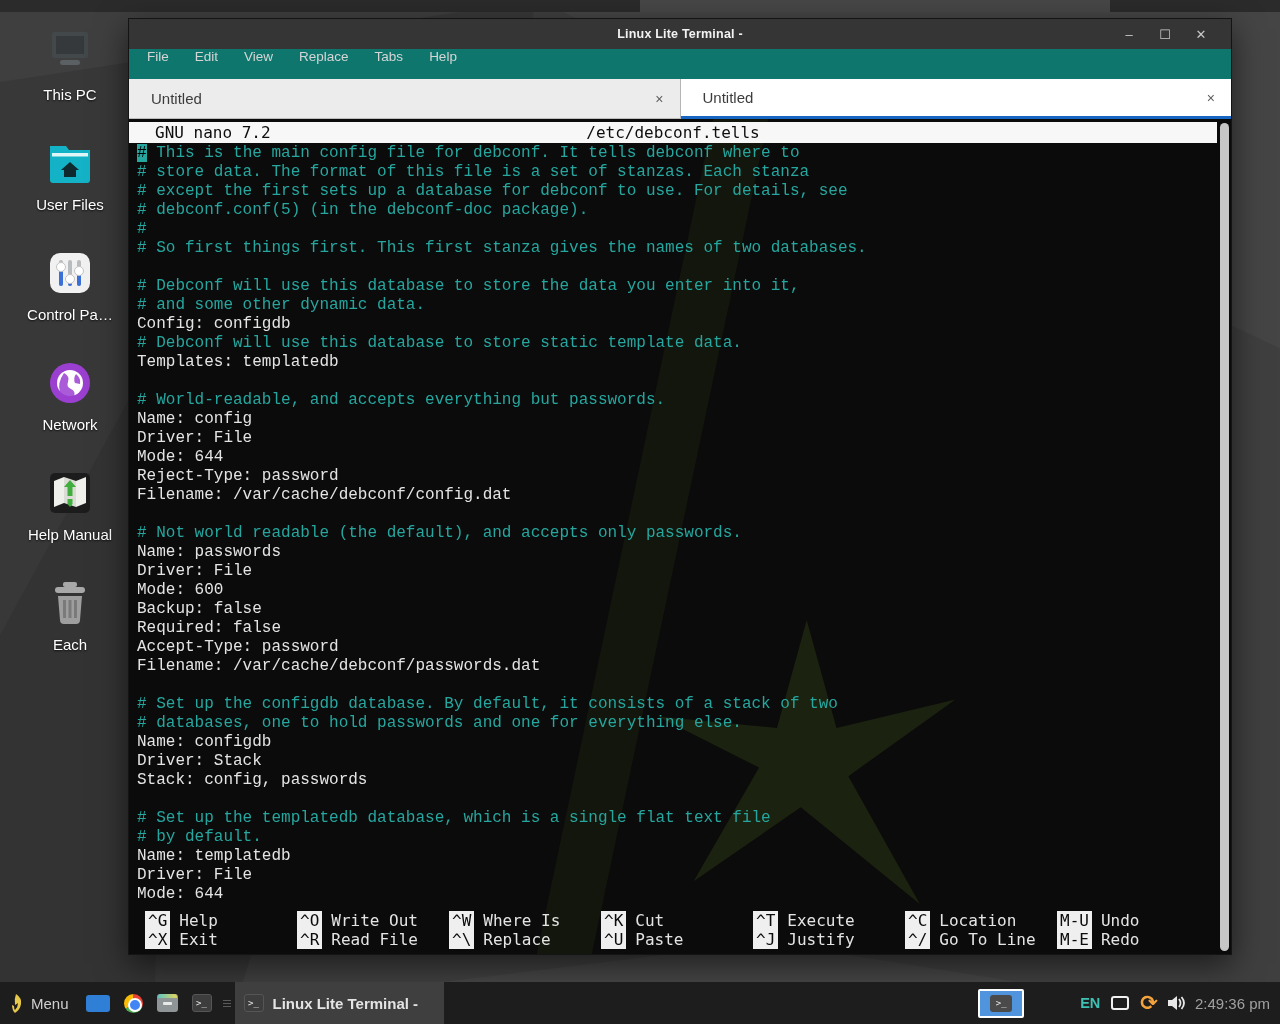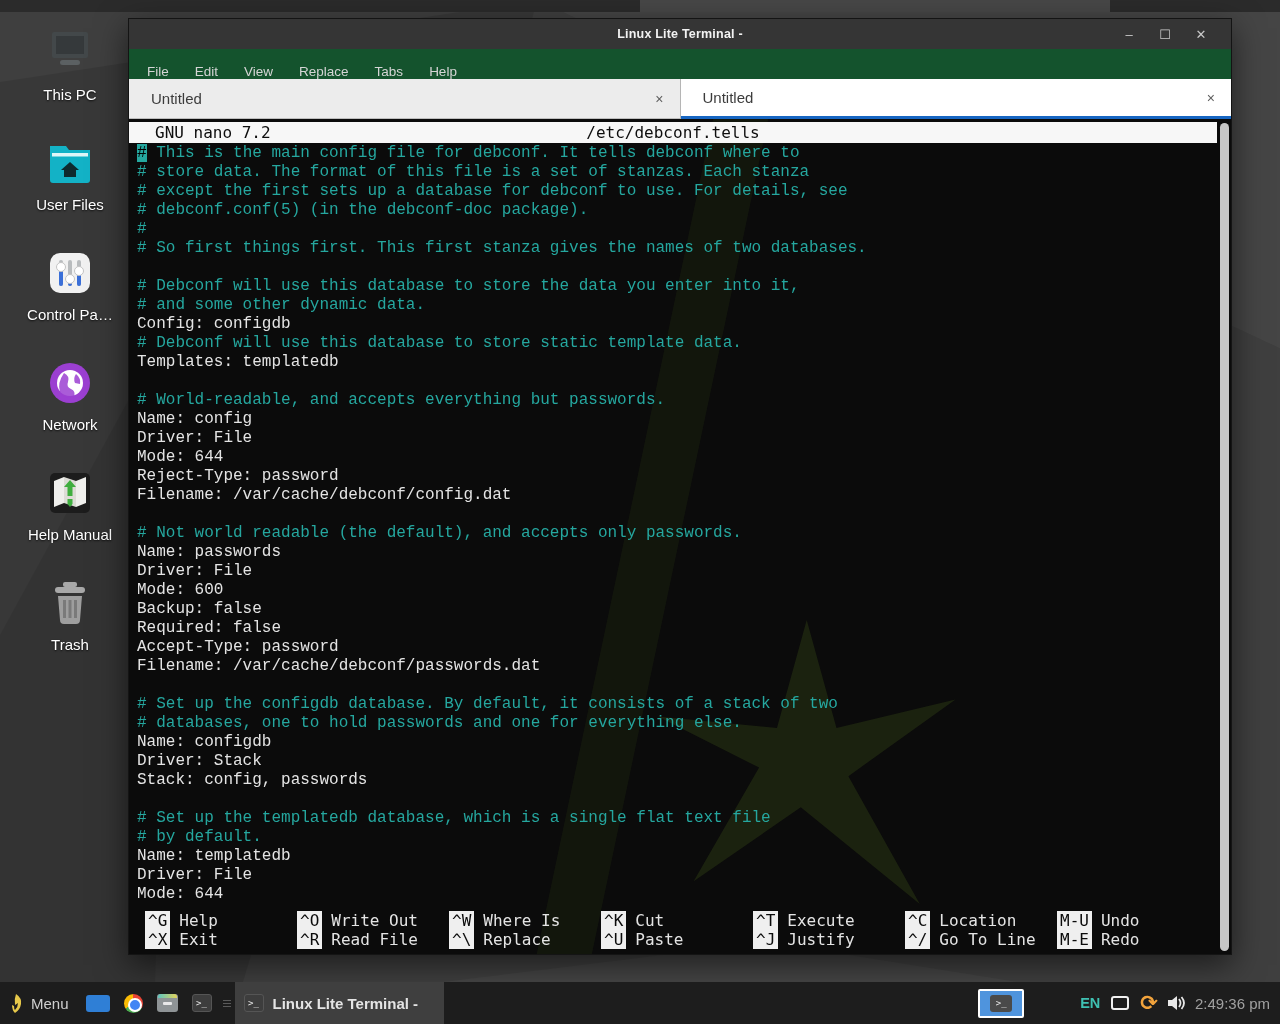"File" .menubar { align-items: flex-end -> flex-start; background: #14532d -> #0f766e }
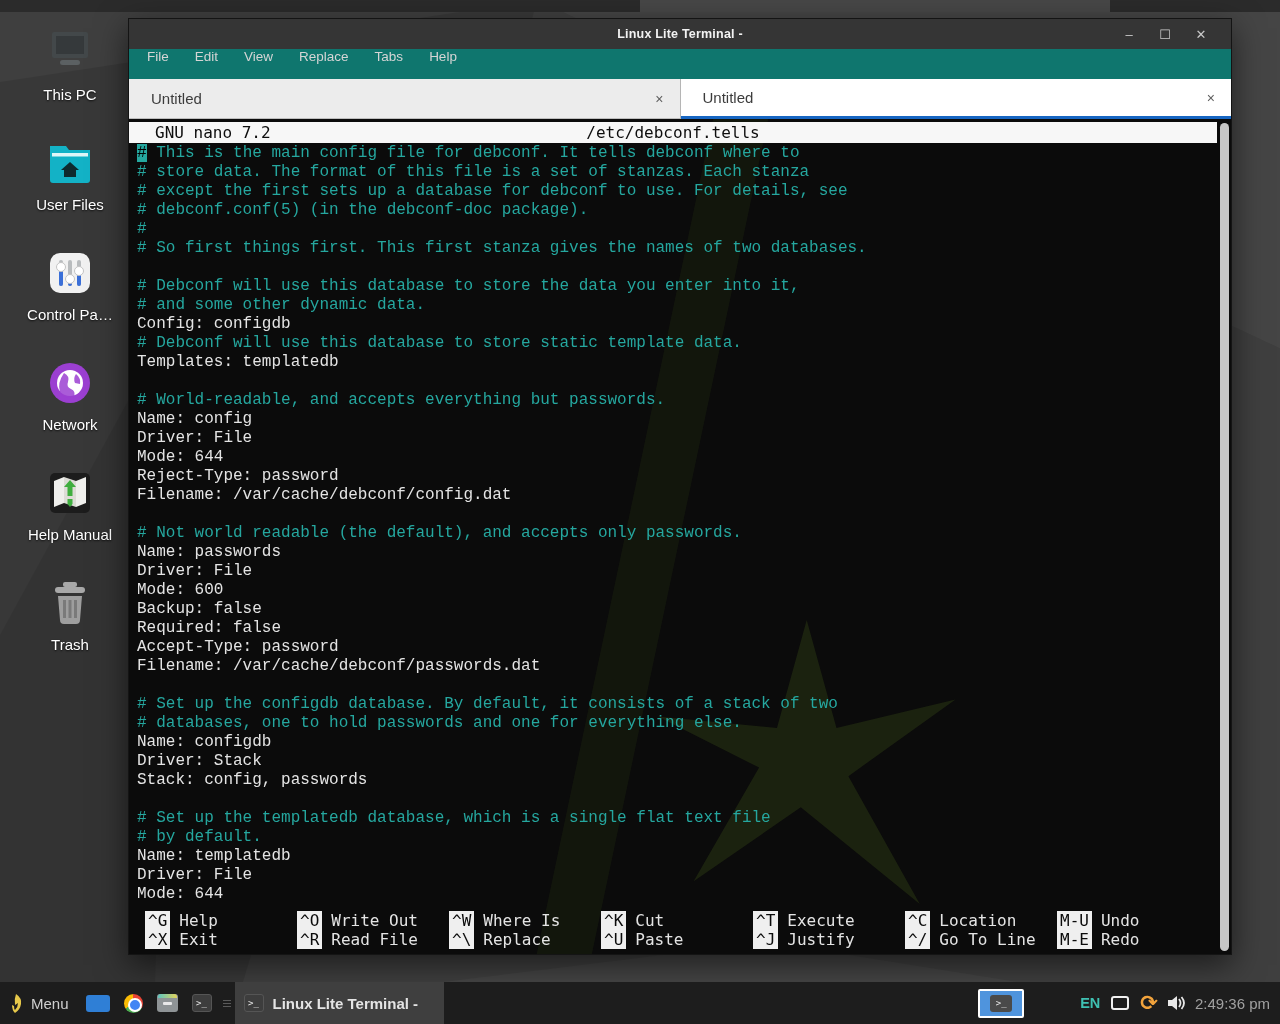"Trash" div.lbl { text: Trash -> Each }
